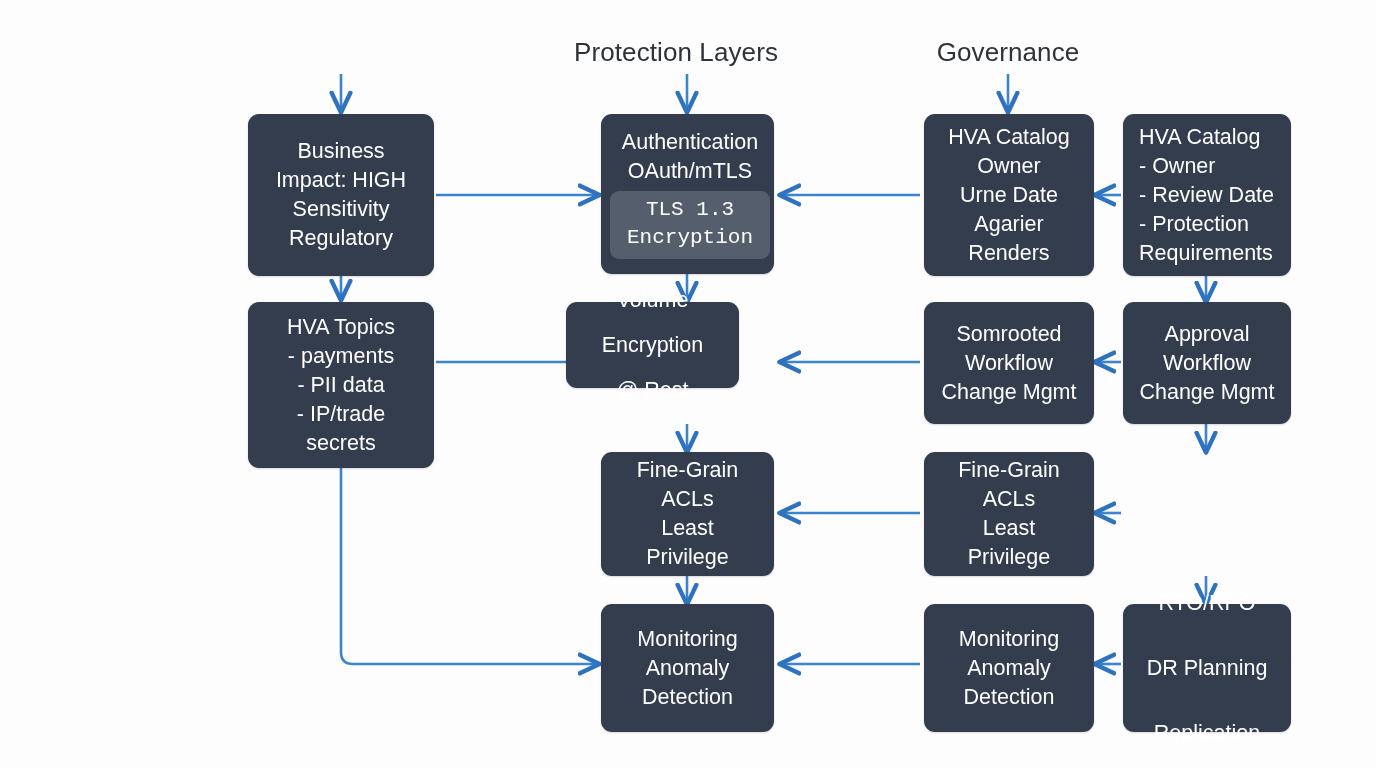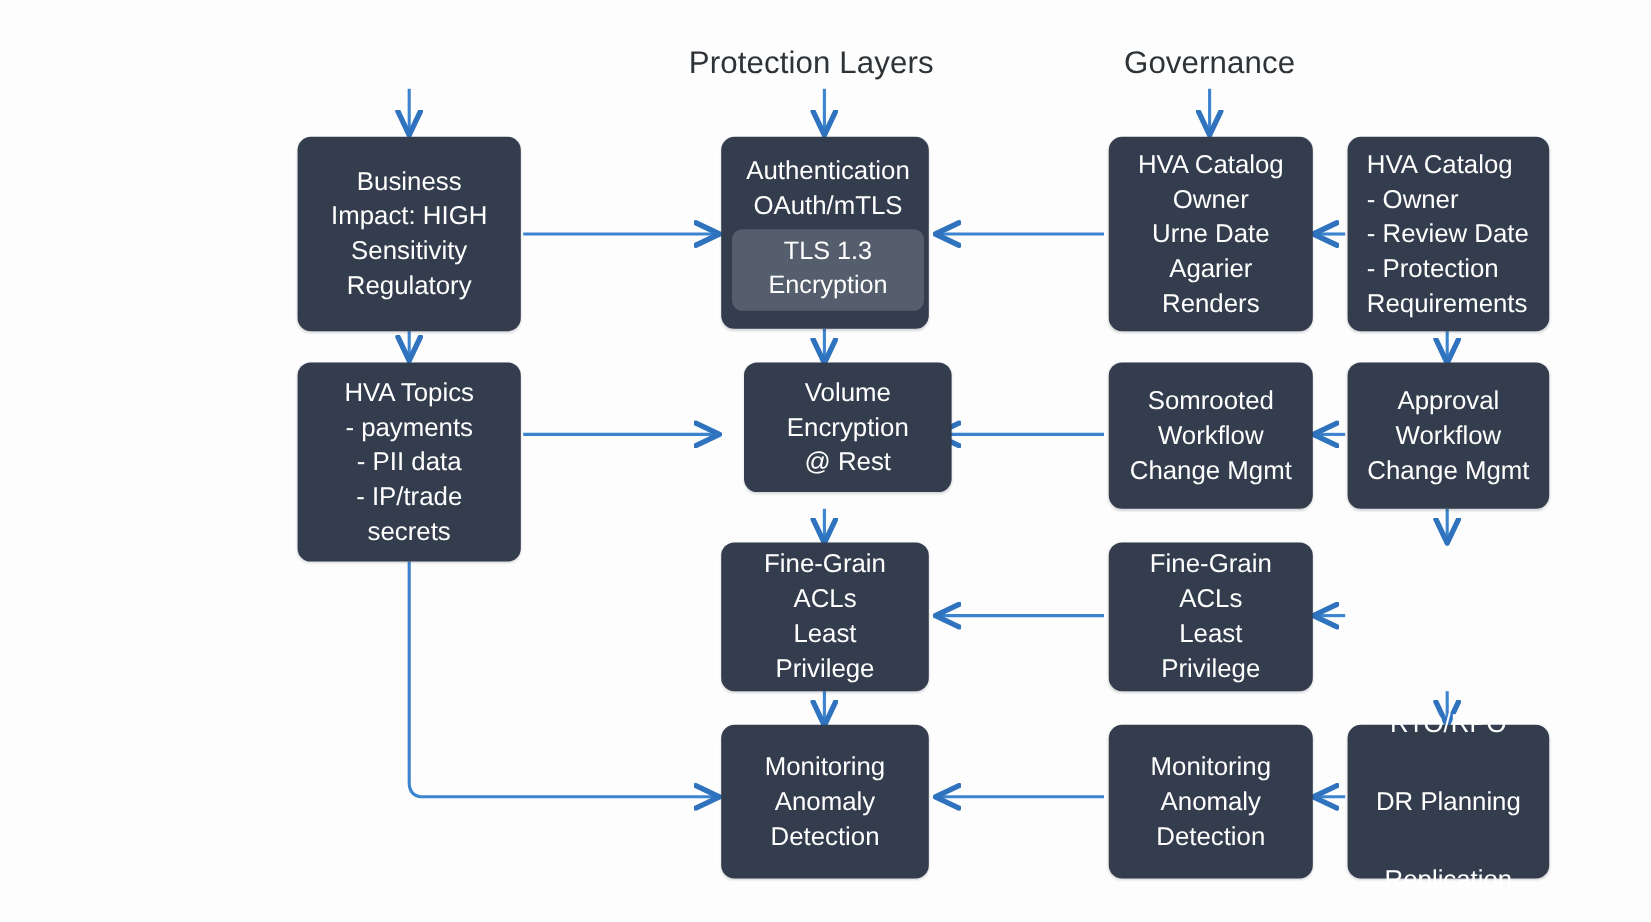"TLS 1.3" .subpanel { font-family: none -> Liberation Mono, monospace }
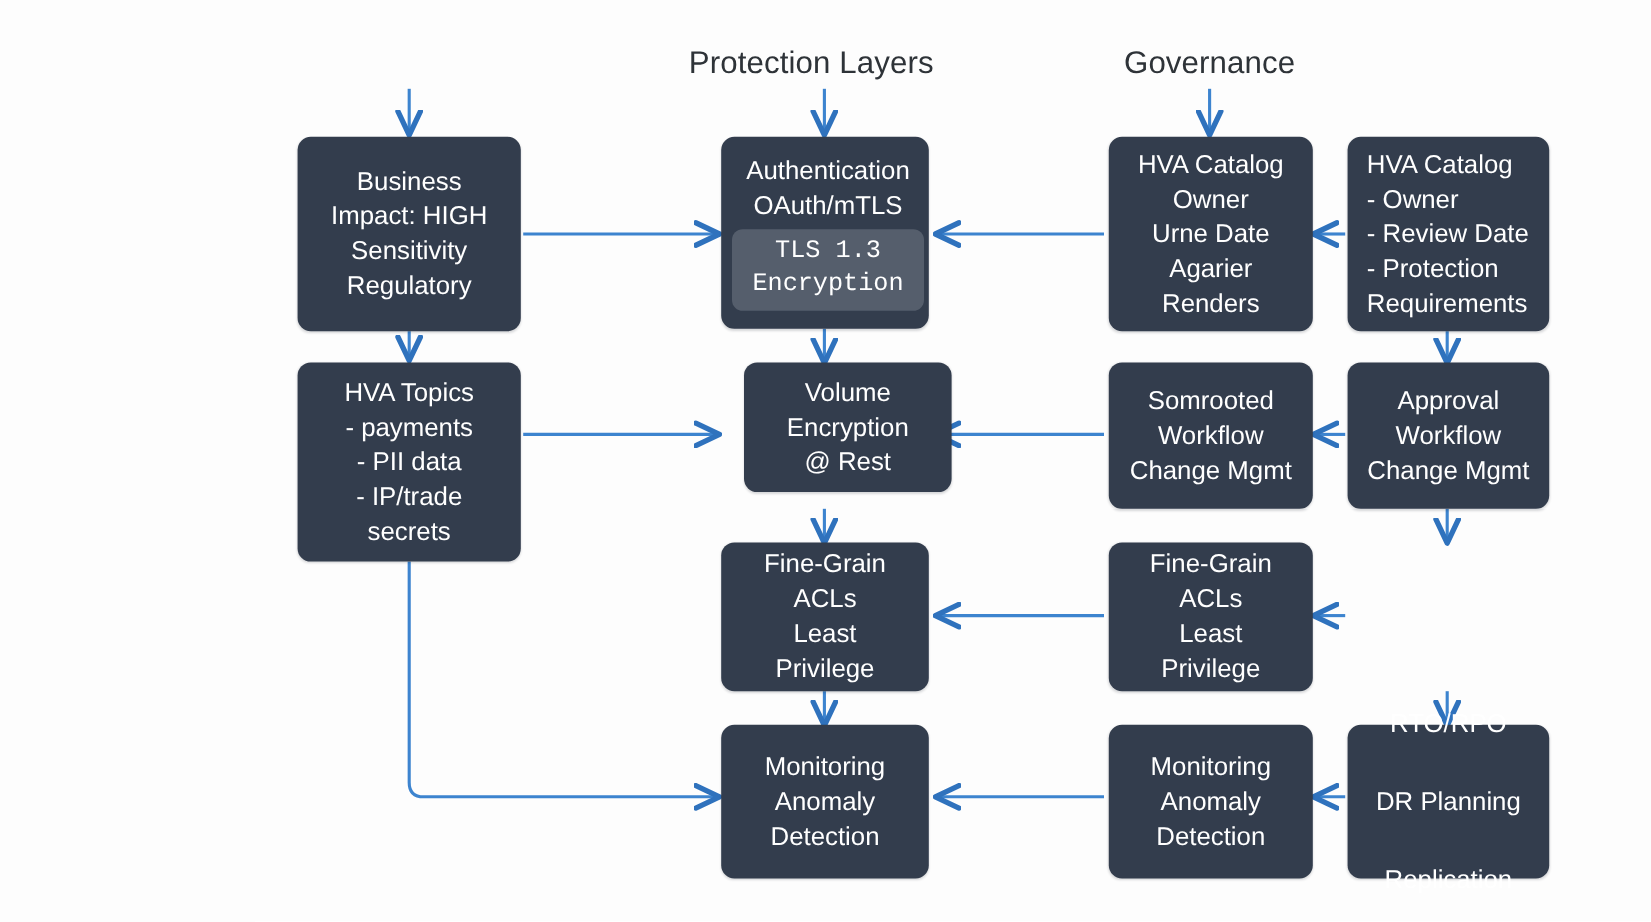"Volume" div.node { gap: none -> 16px; height: 108px -> 86px; left: 620px -> 566px }
